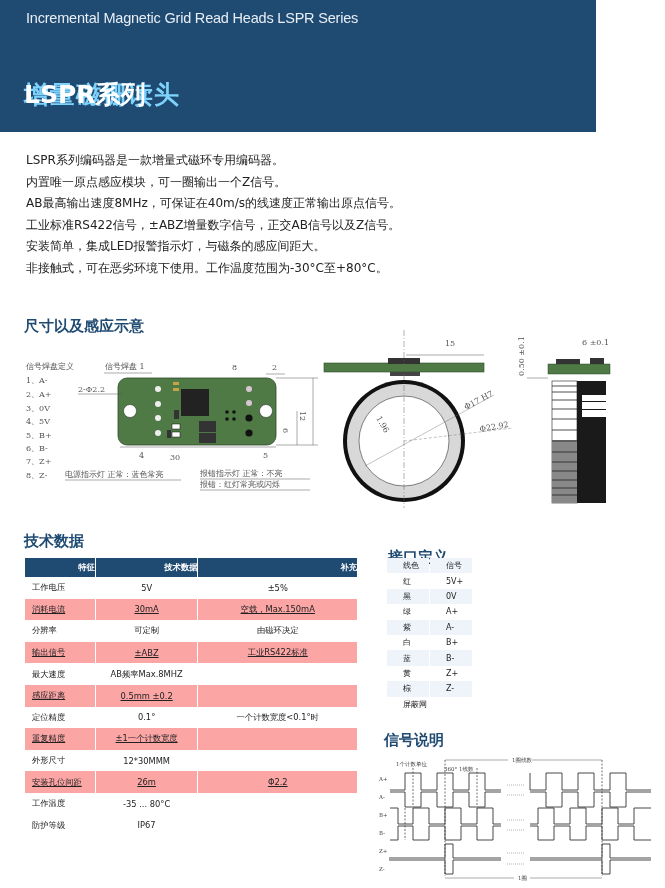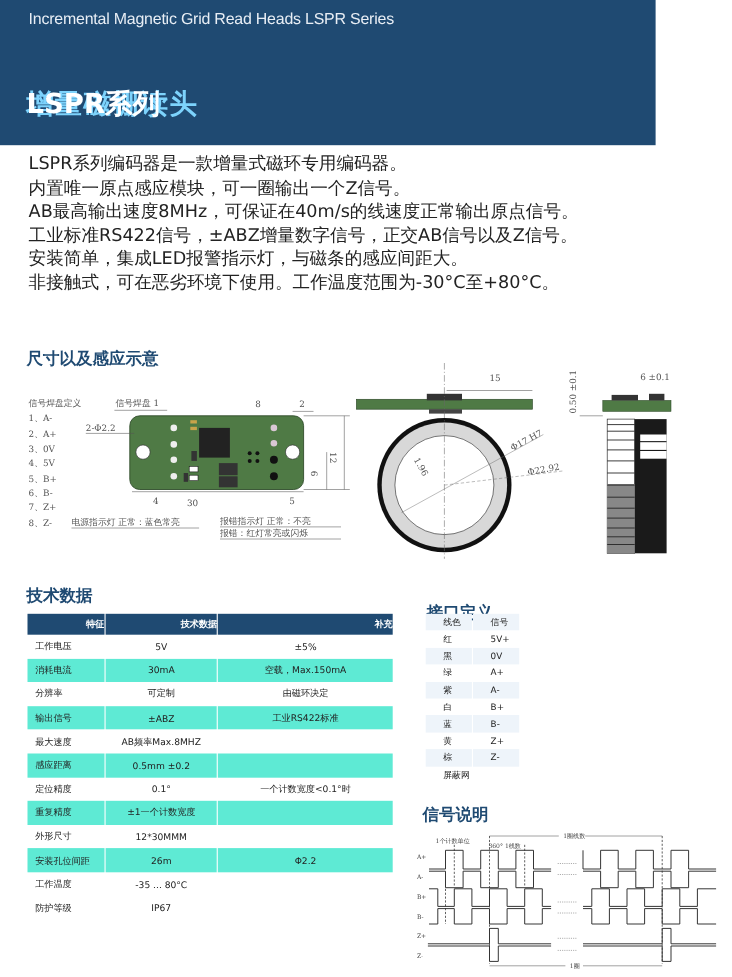"LSPR系列编码器是一款增量式磁环专用编码器。" .intro { font-size: 16px -> 12px; top: 138px -> 150px }
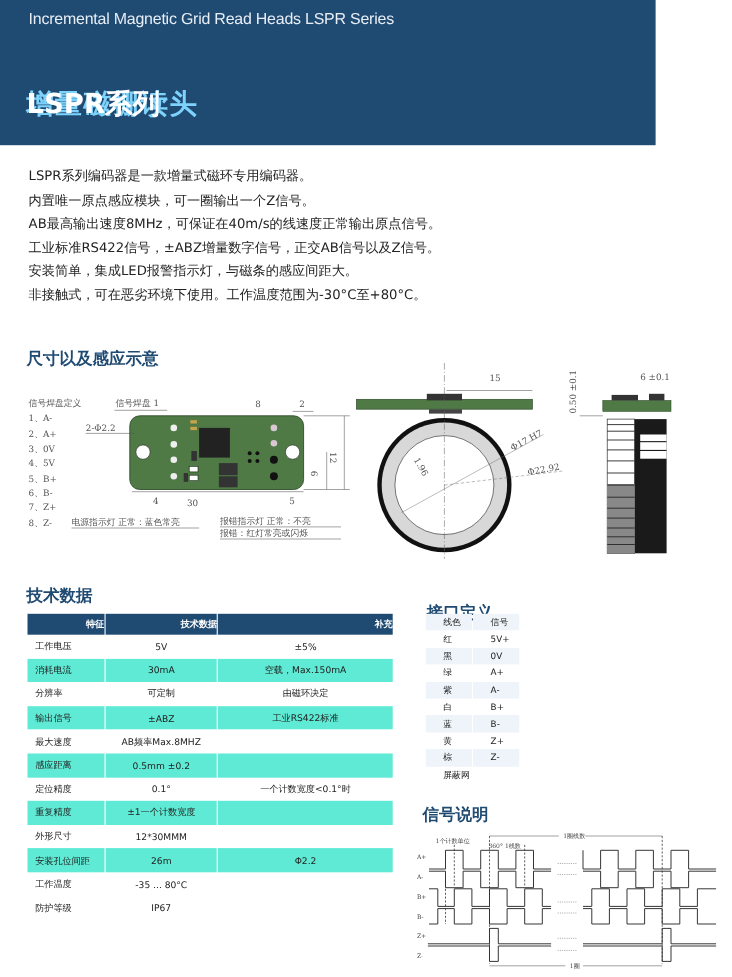"消耗电流" .spec tr.alt td { background: #5eead4 -> #fca5a5; text-decoration: none -> underline }
